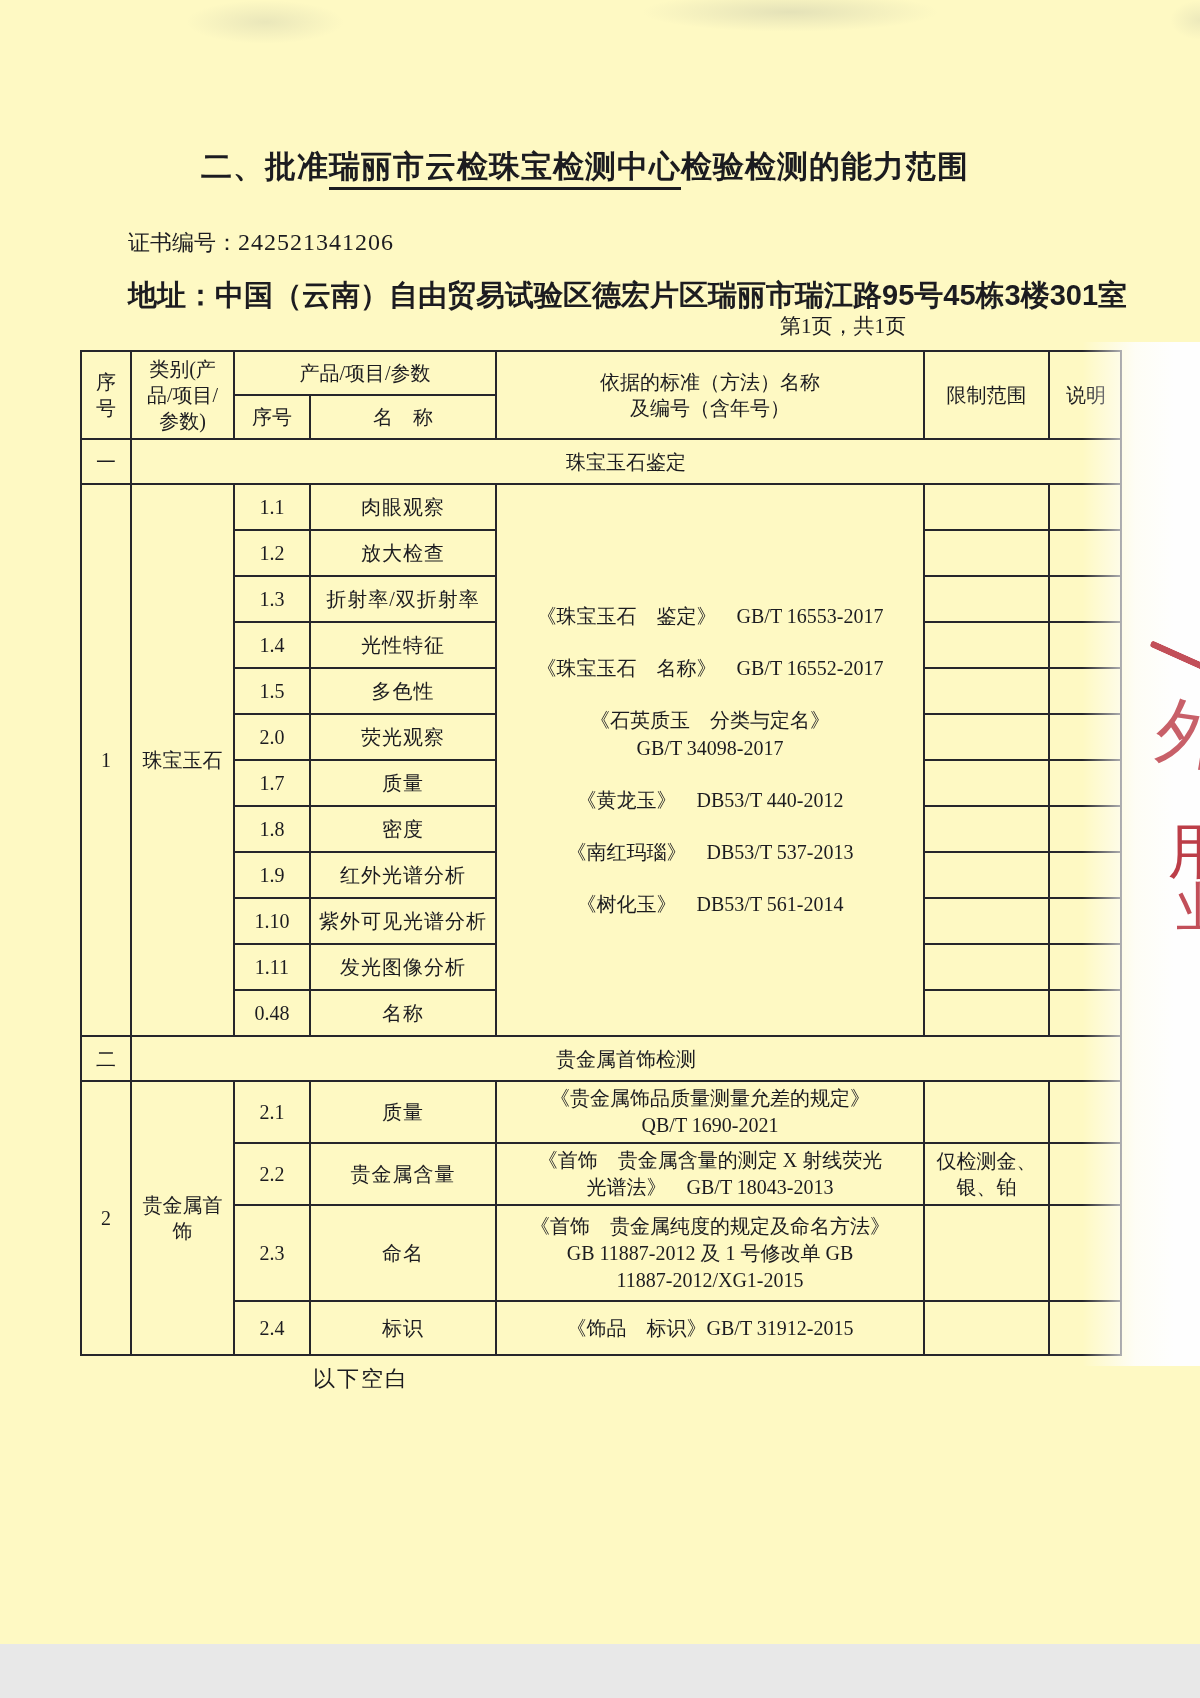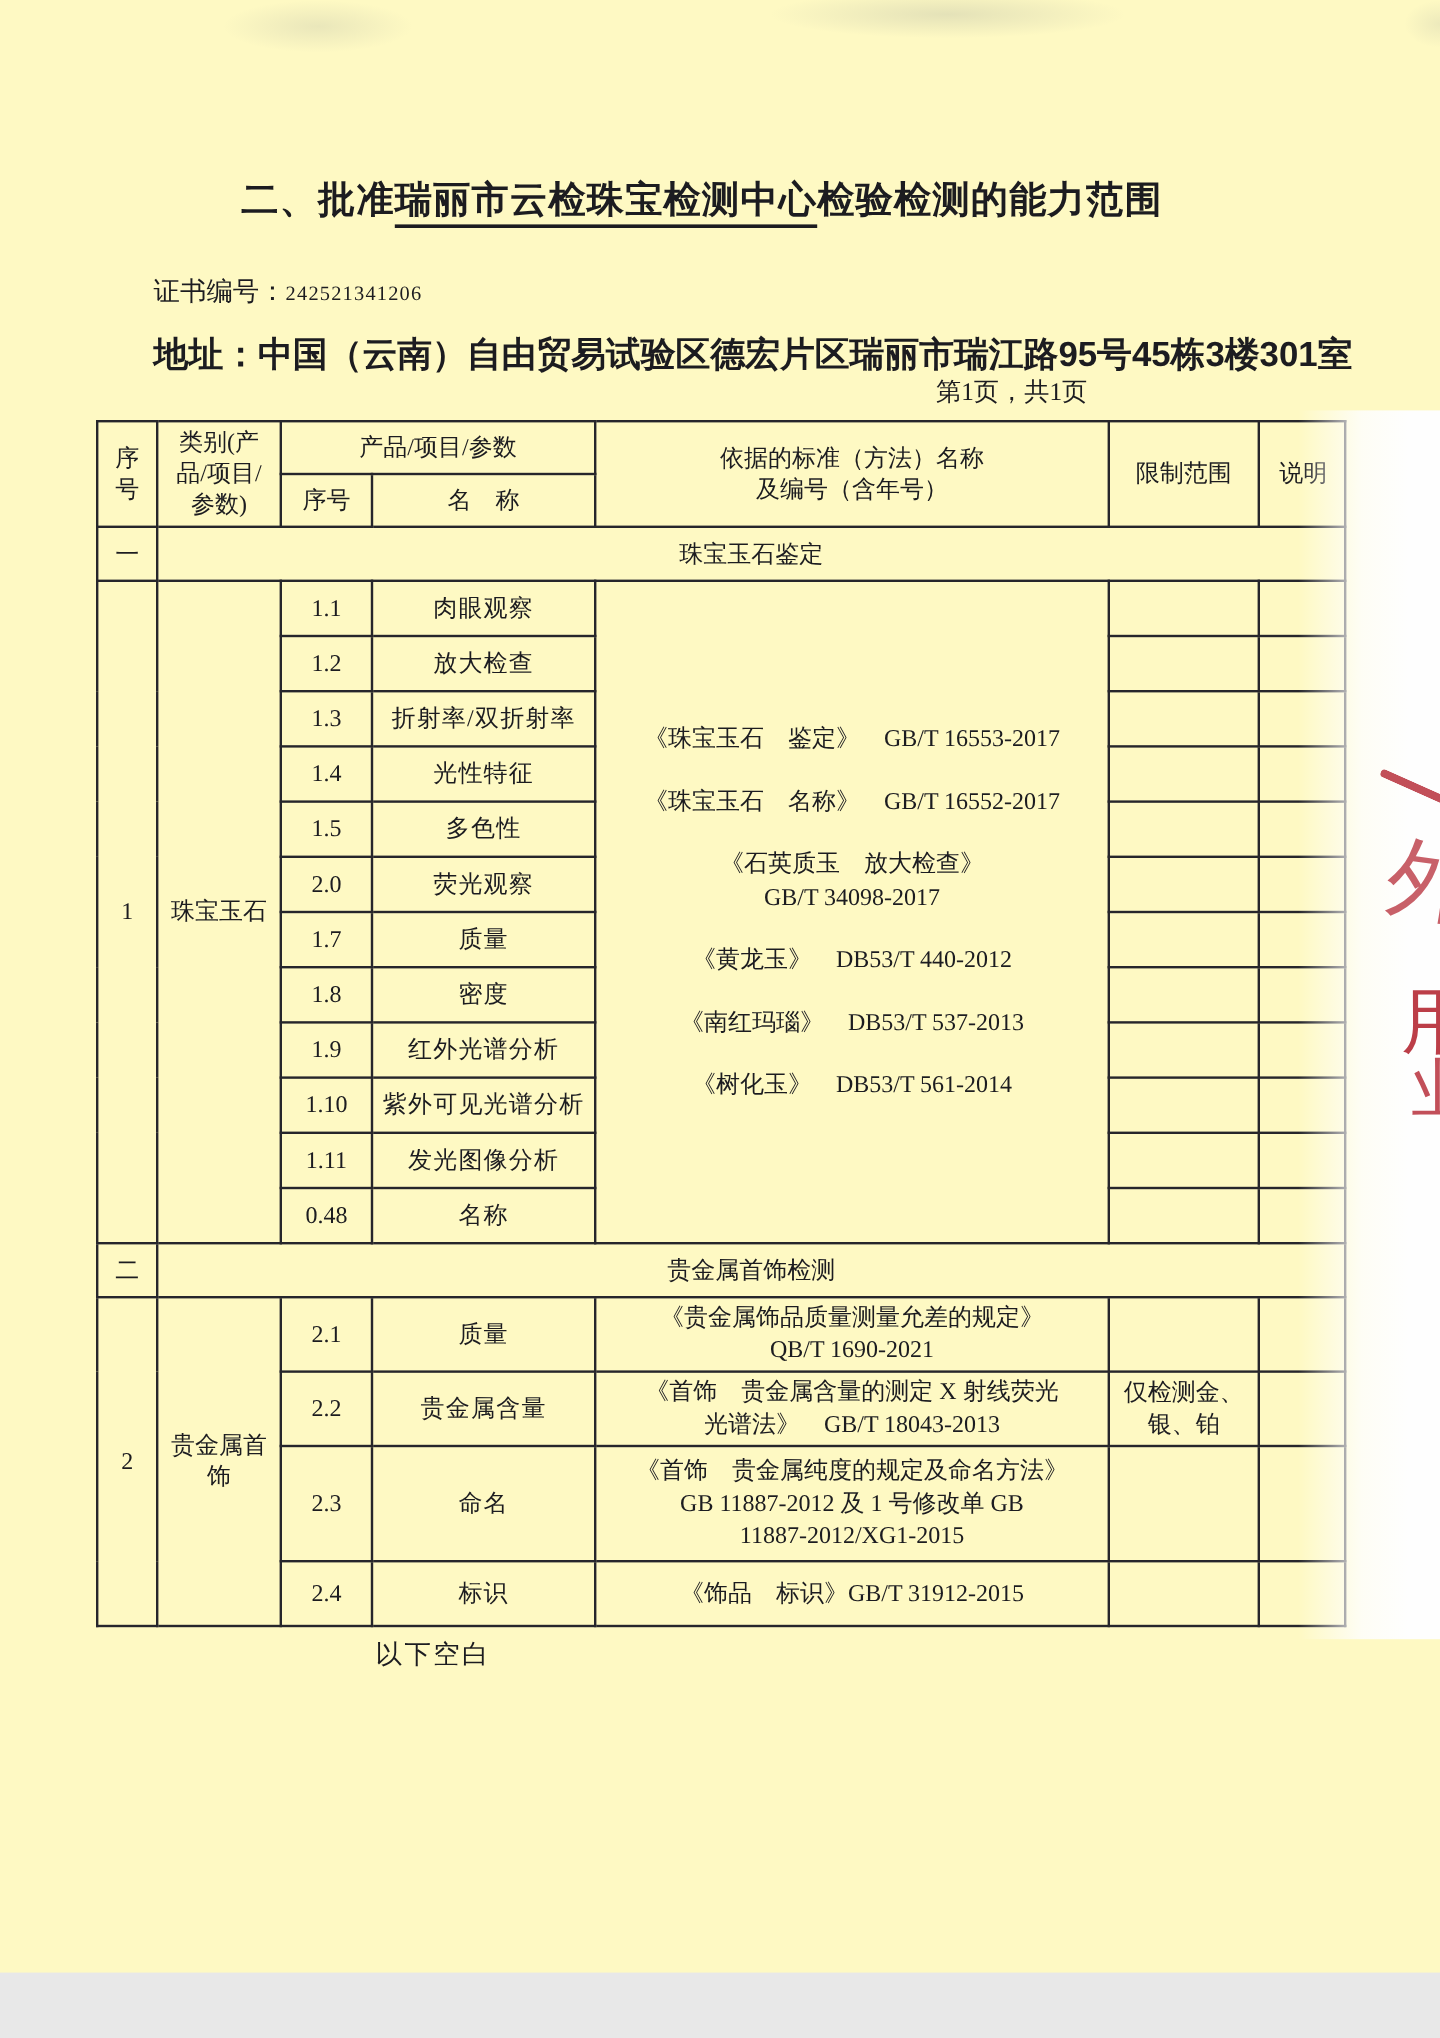"242521341206" .cert-line .num { font-size: 17px -> 24px }
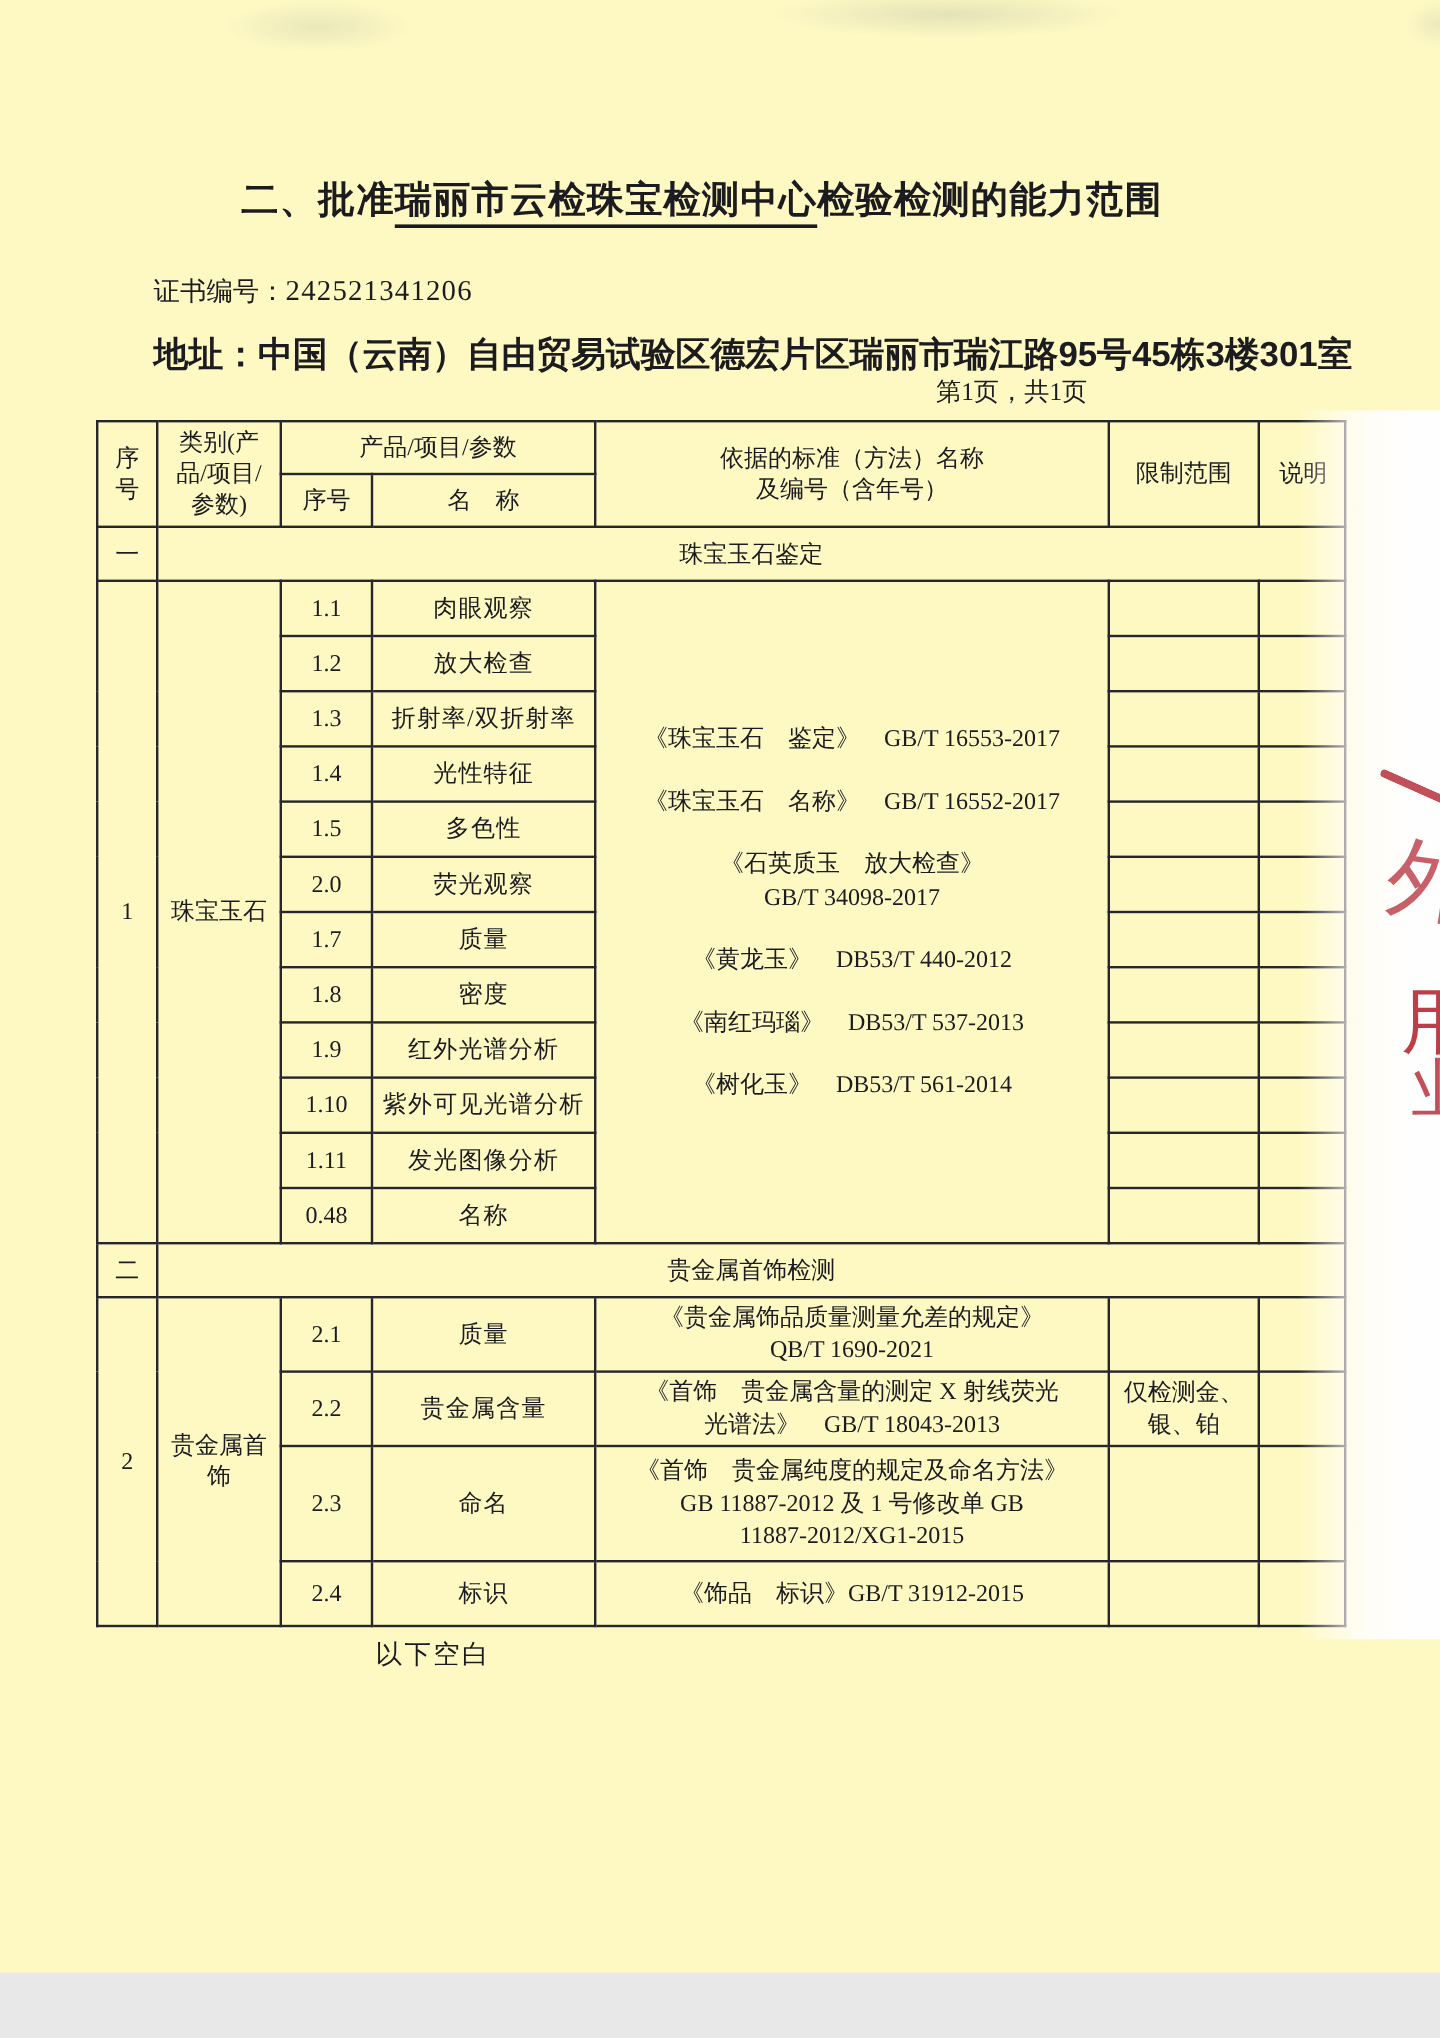"《石英质玉 放大检查》" div.std-line { text: 放大检查 -> 分类与定名 }
